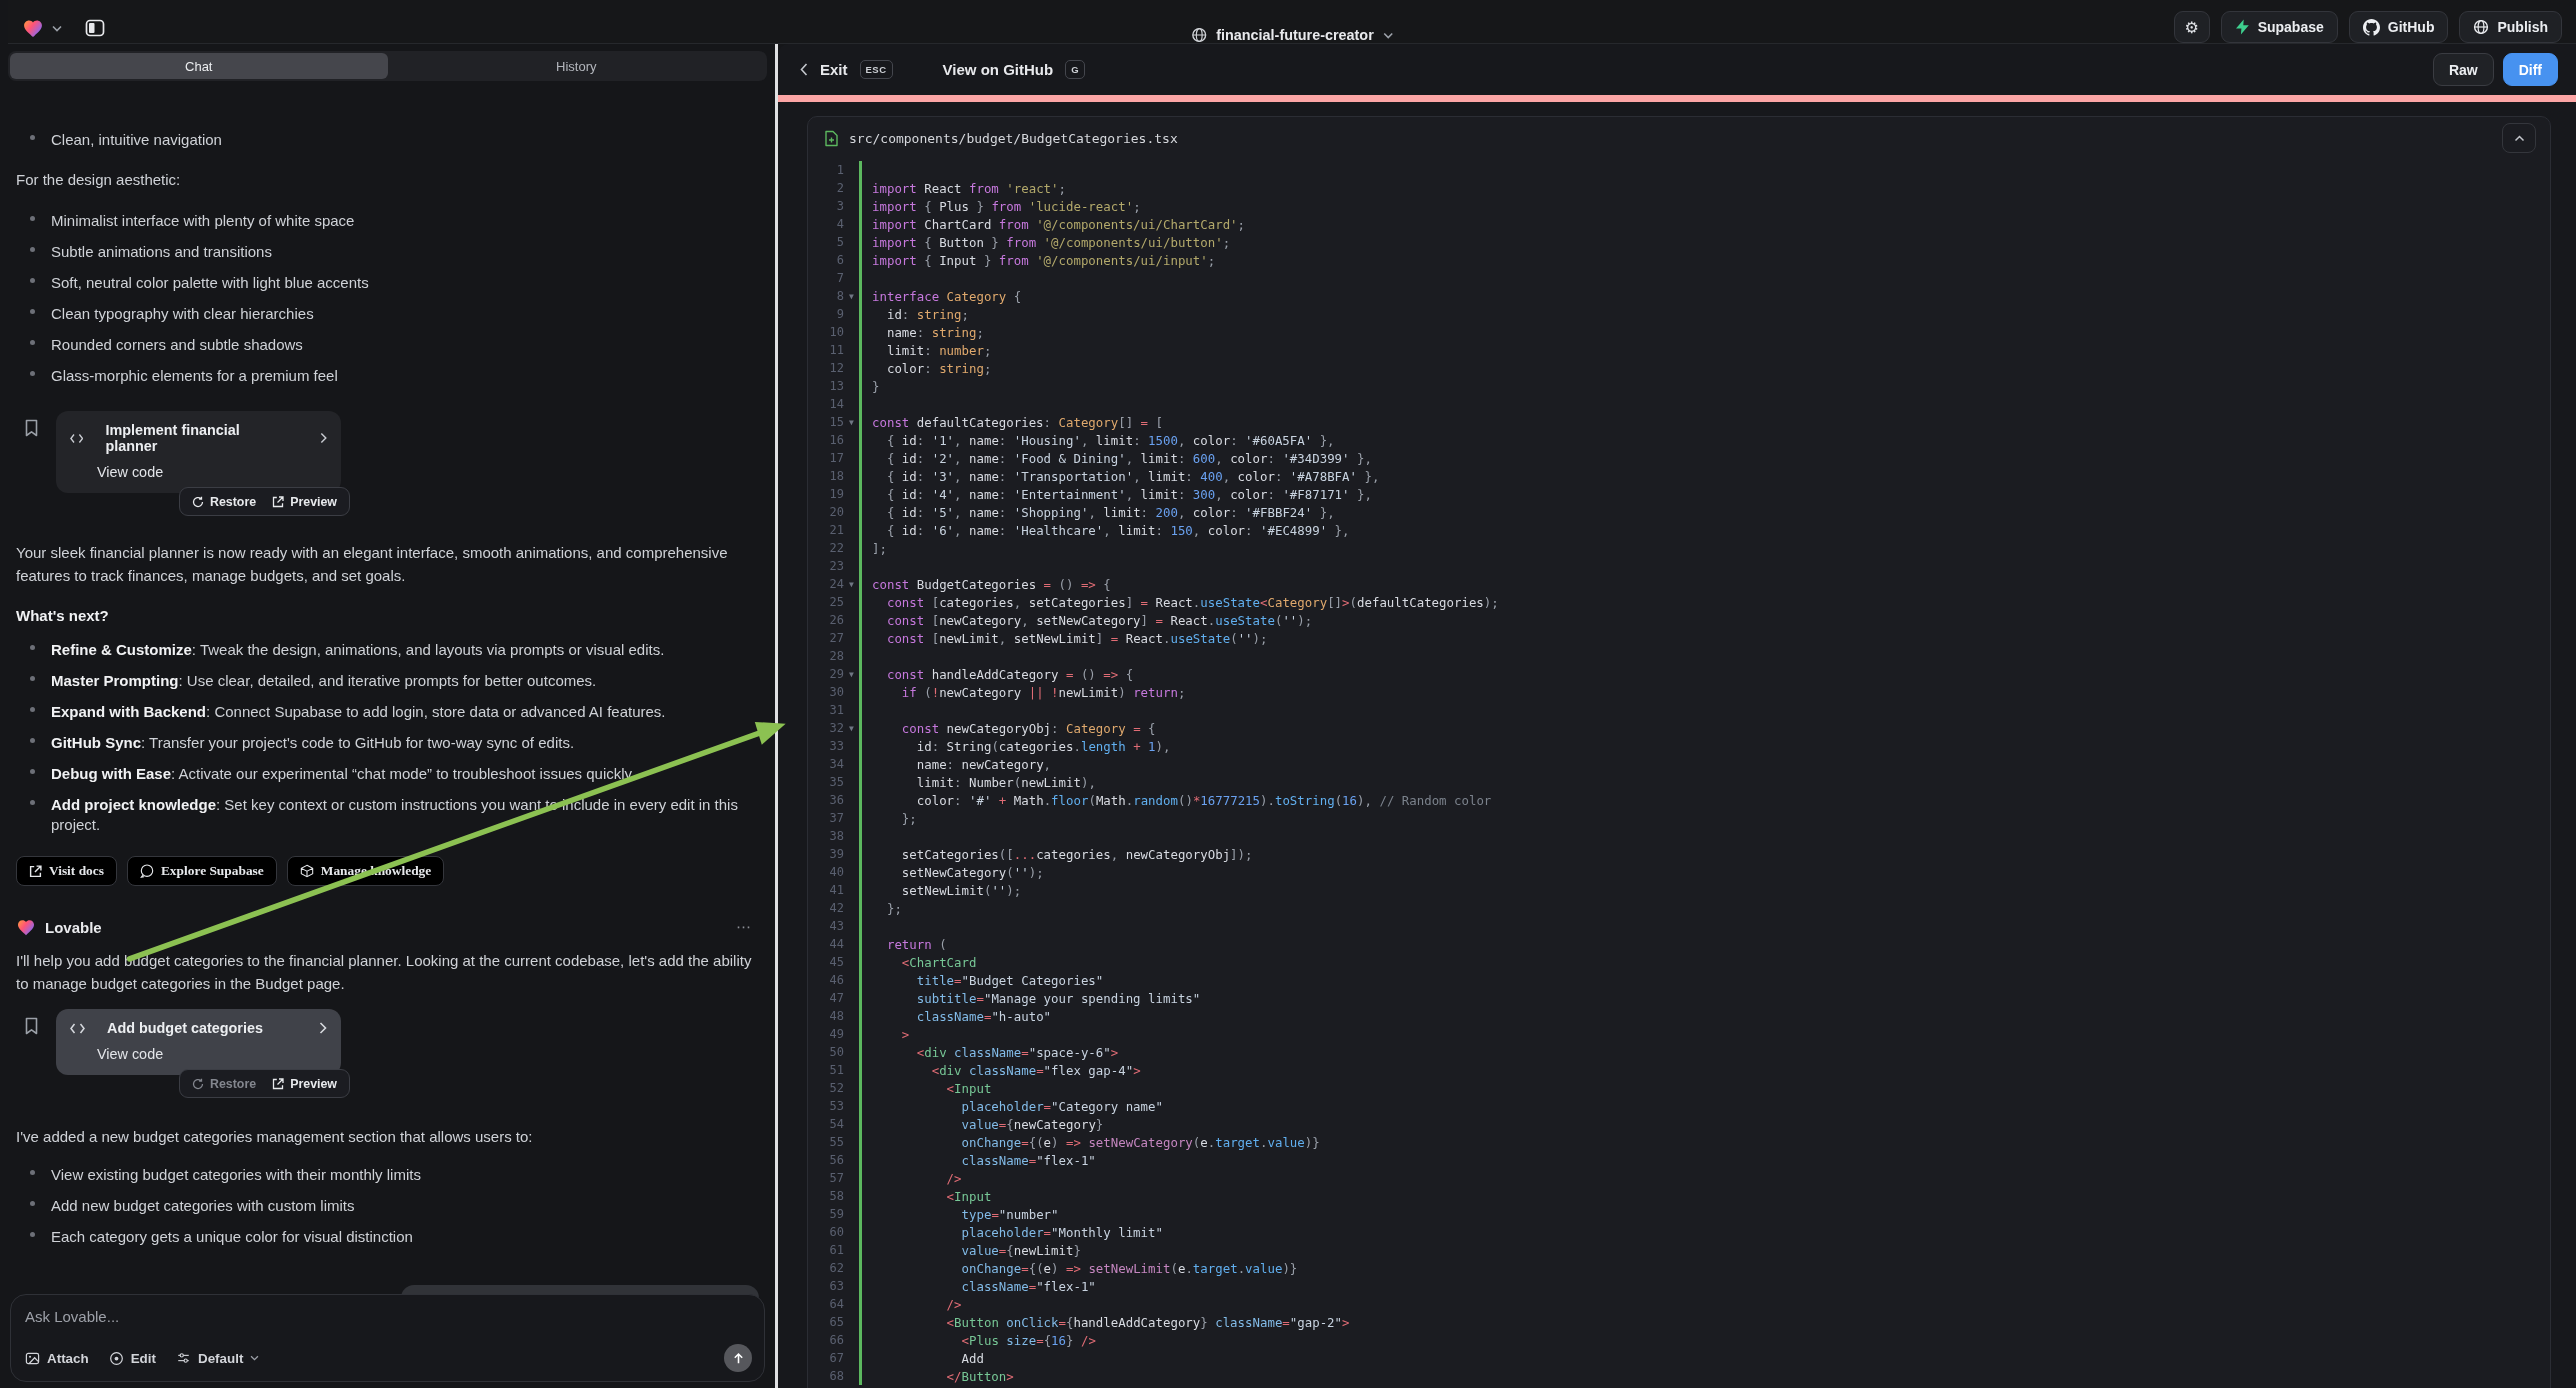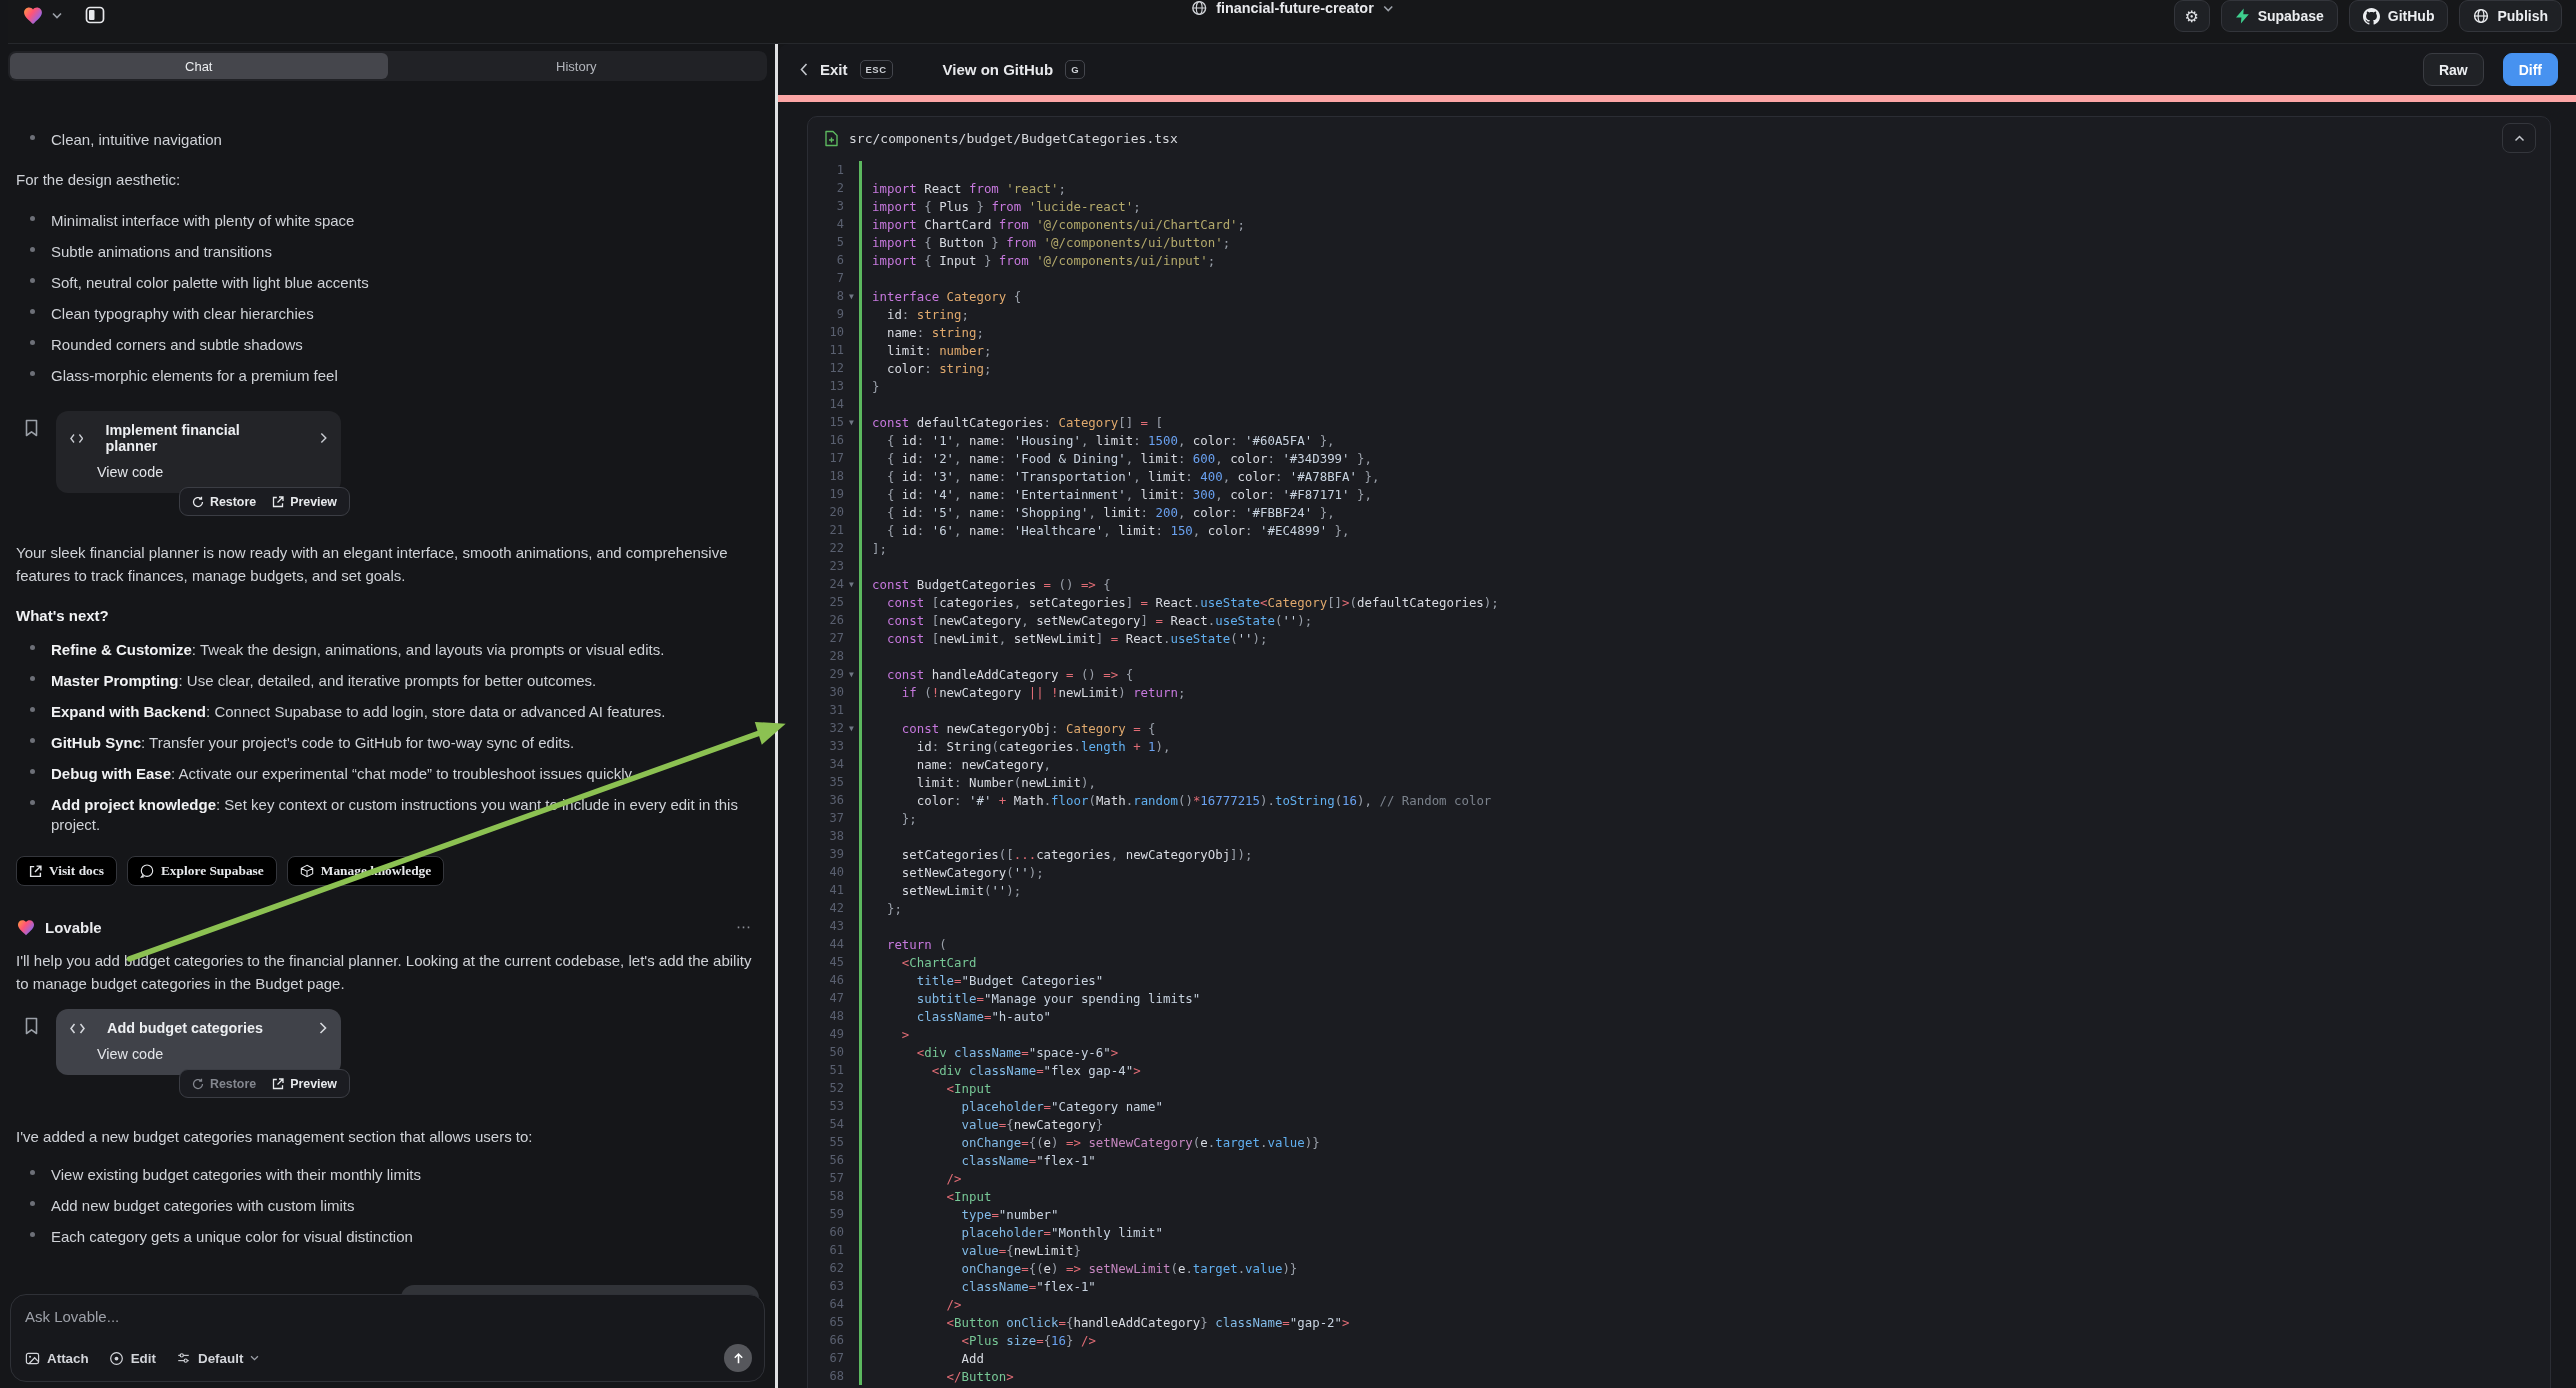"financial-future-creator" .topbar { align-items: flex-start -> flex-end }
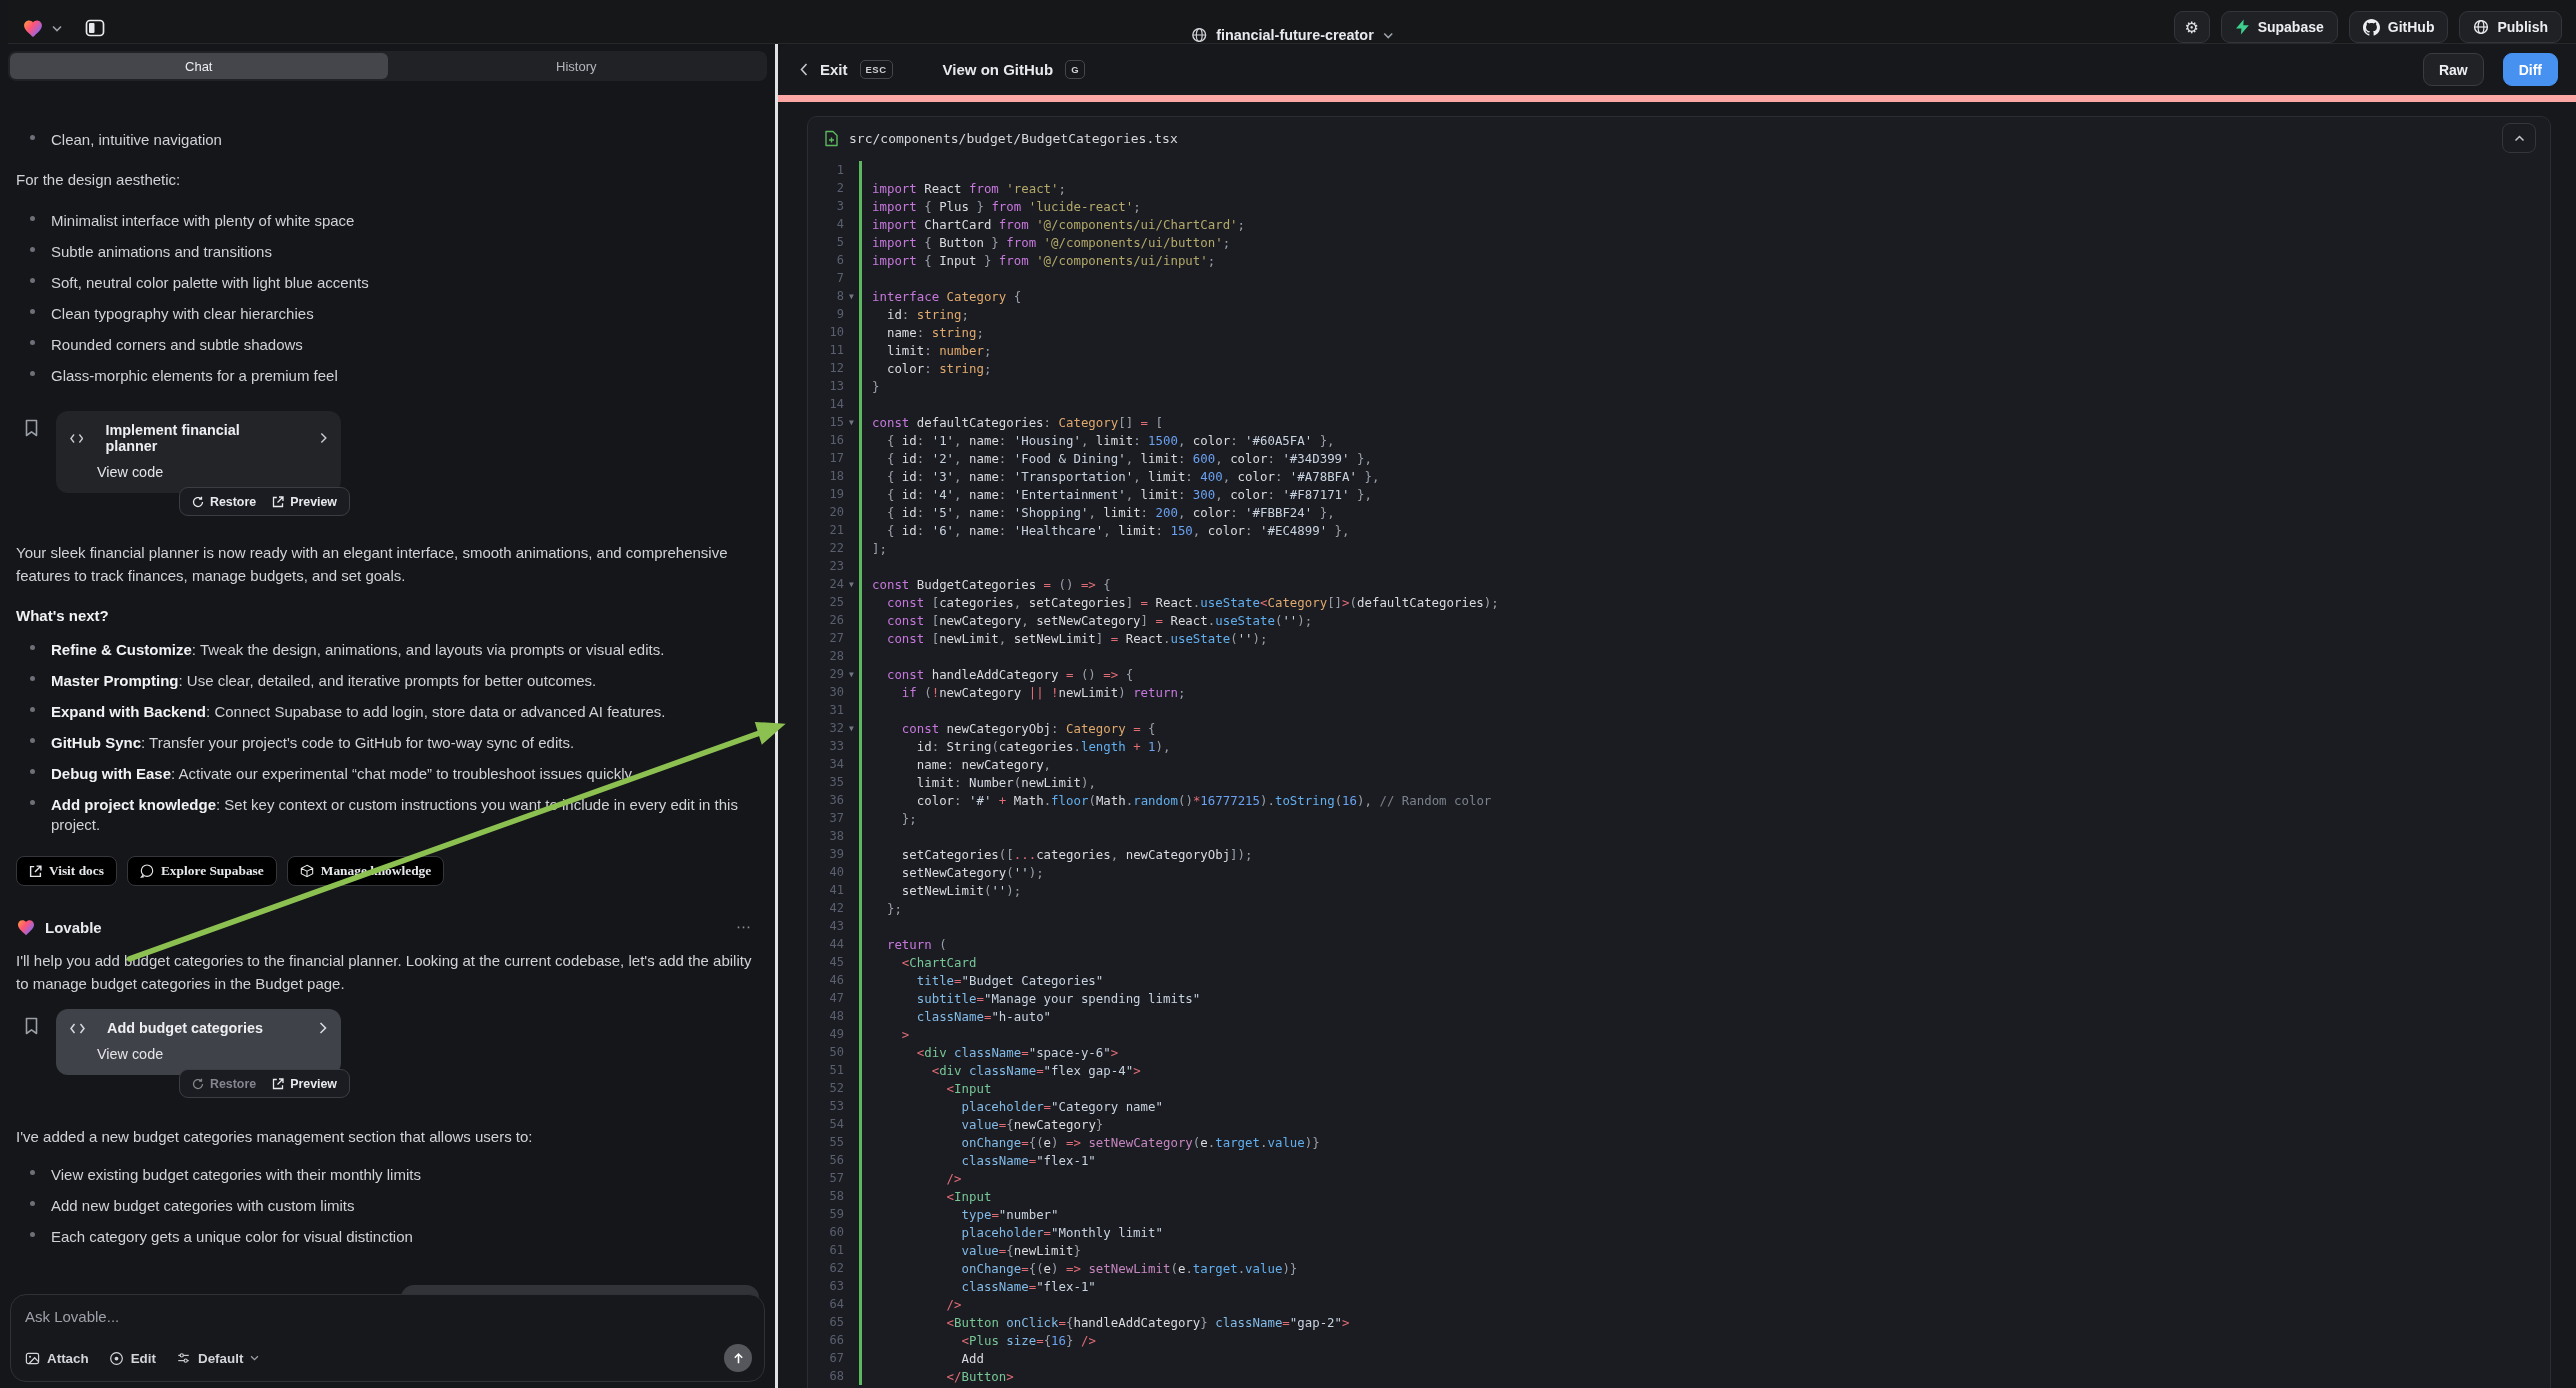"Raw" .ch-right { gap: 19px -> 9px }
